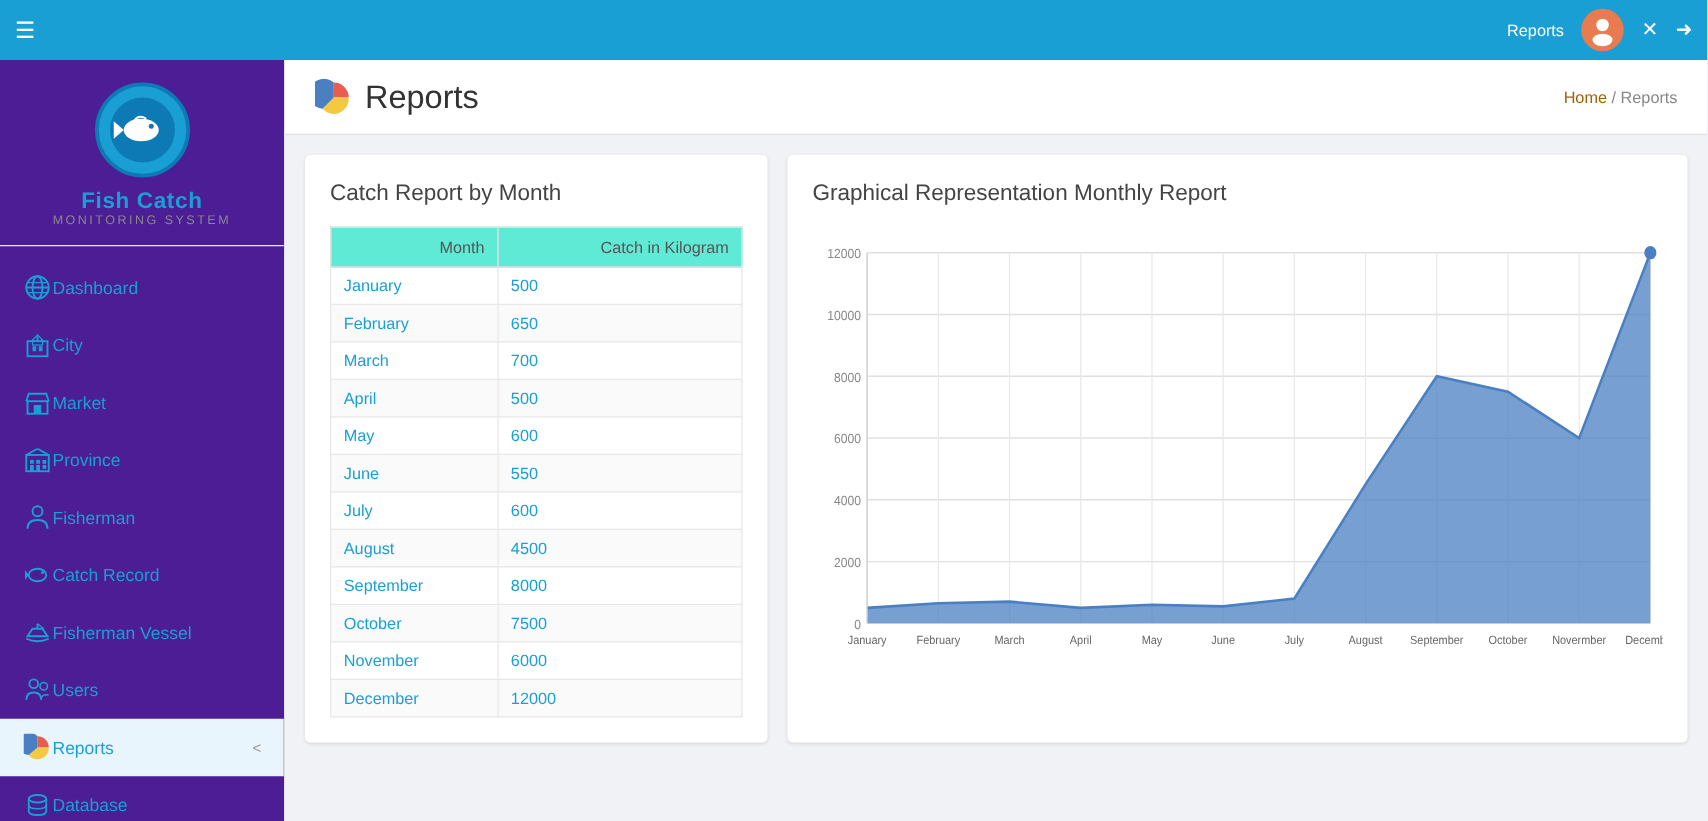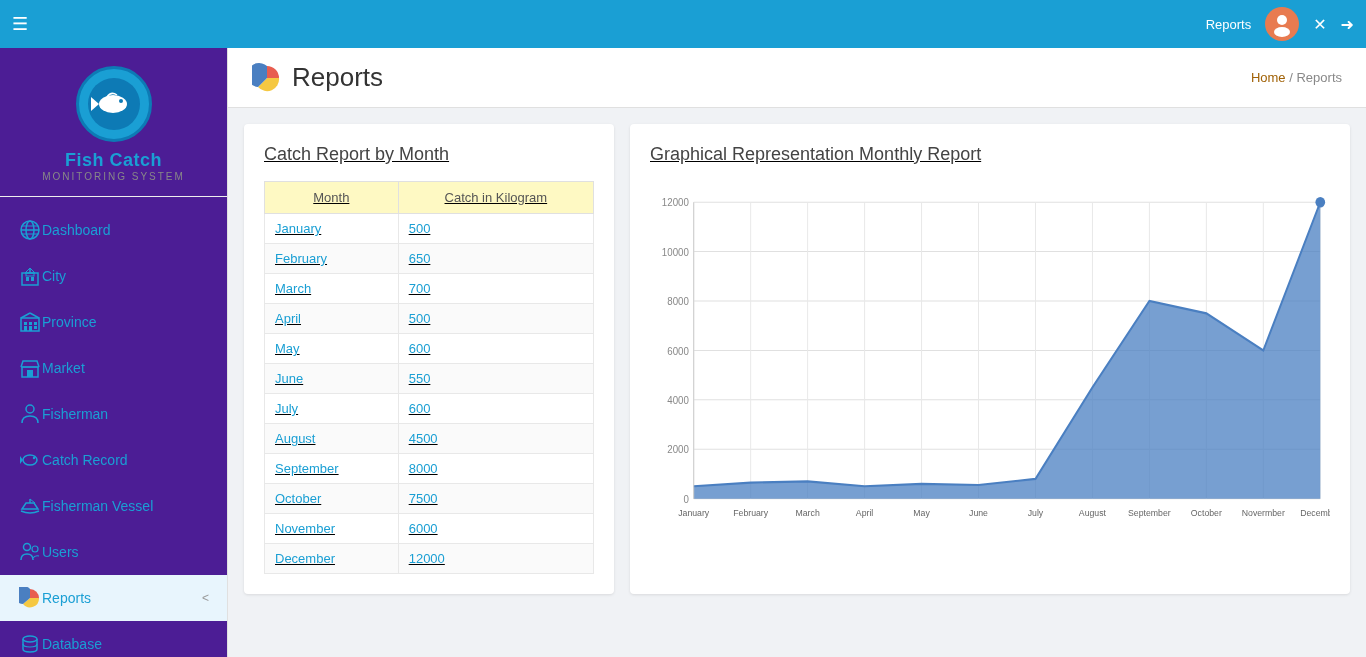"Catch Report by Month" .card { text-decoration: underline -> none }
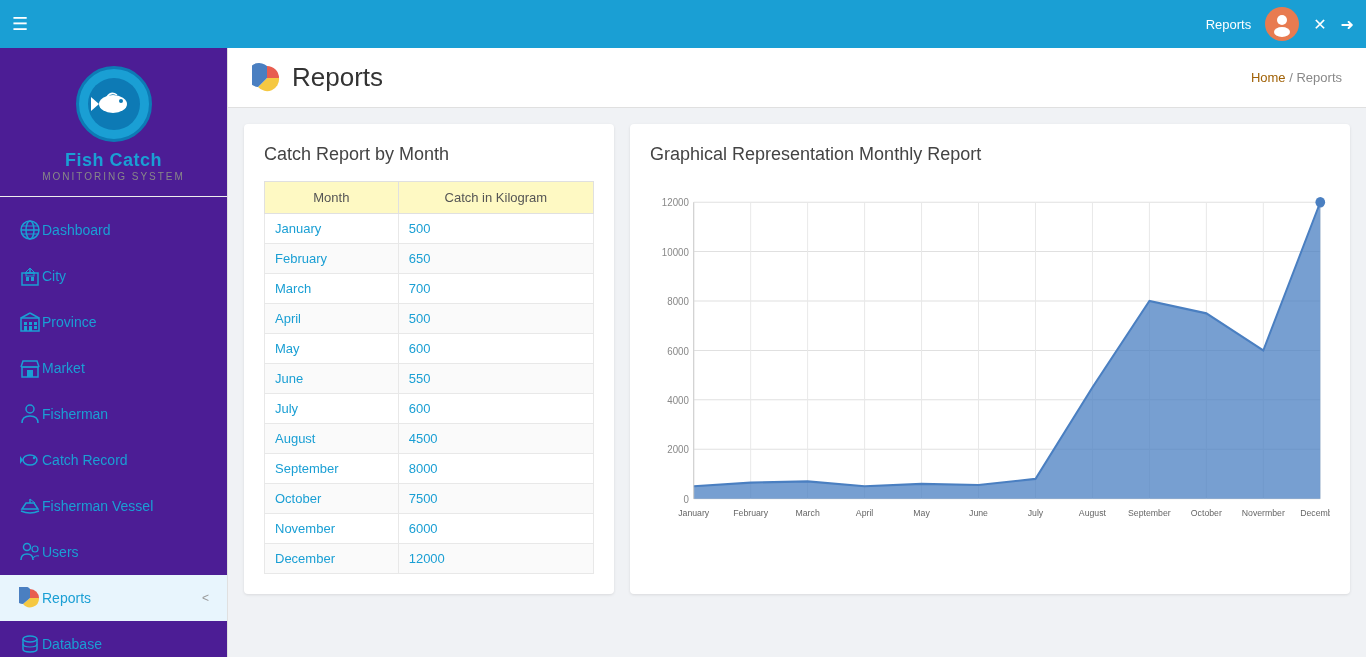"Month" th { background: #fef9c3 -> #5eead4; text-align: center -> right }
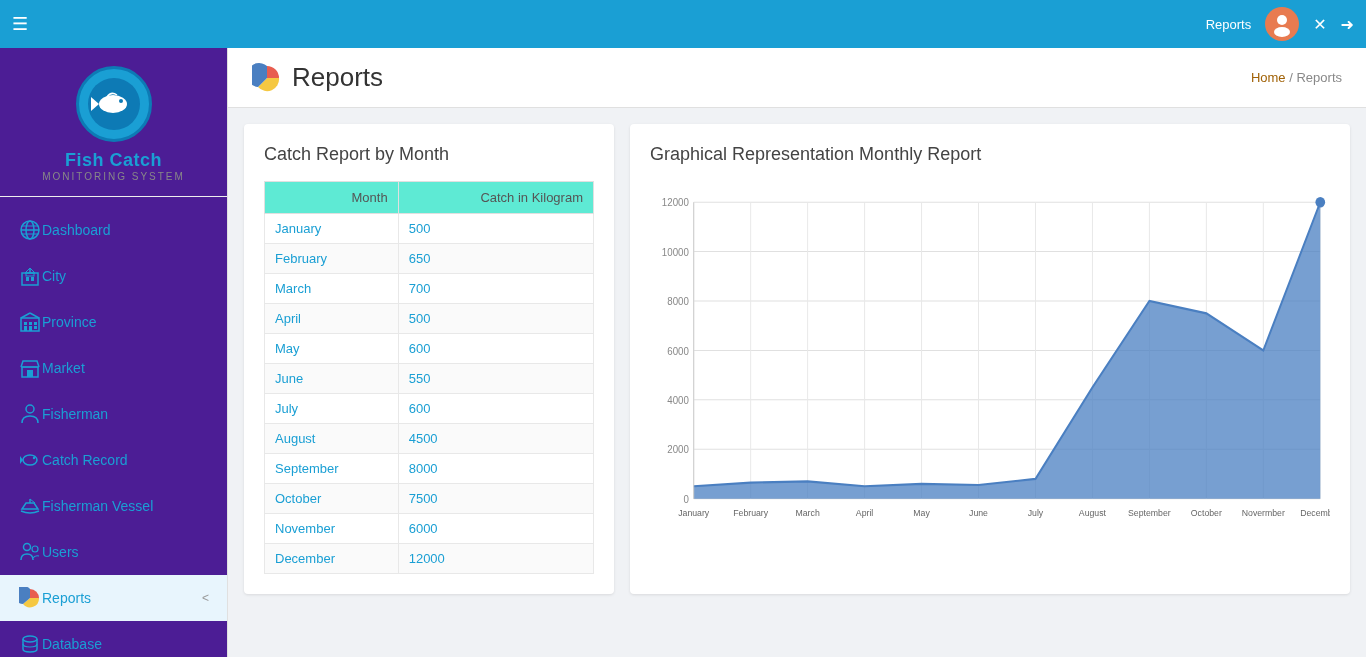"Province" div.sidebar-item { order: before "Market" -> after "Market" }
